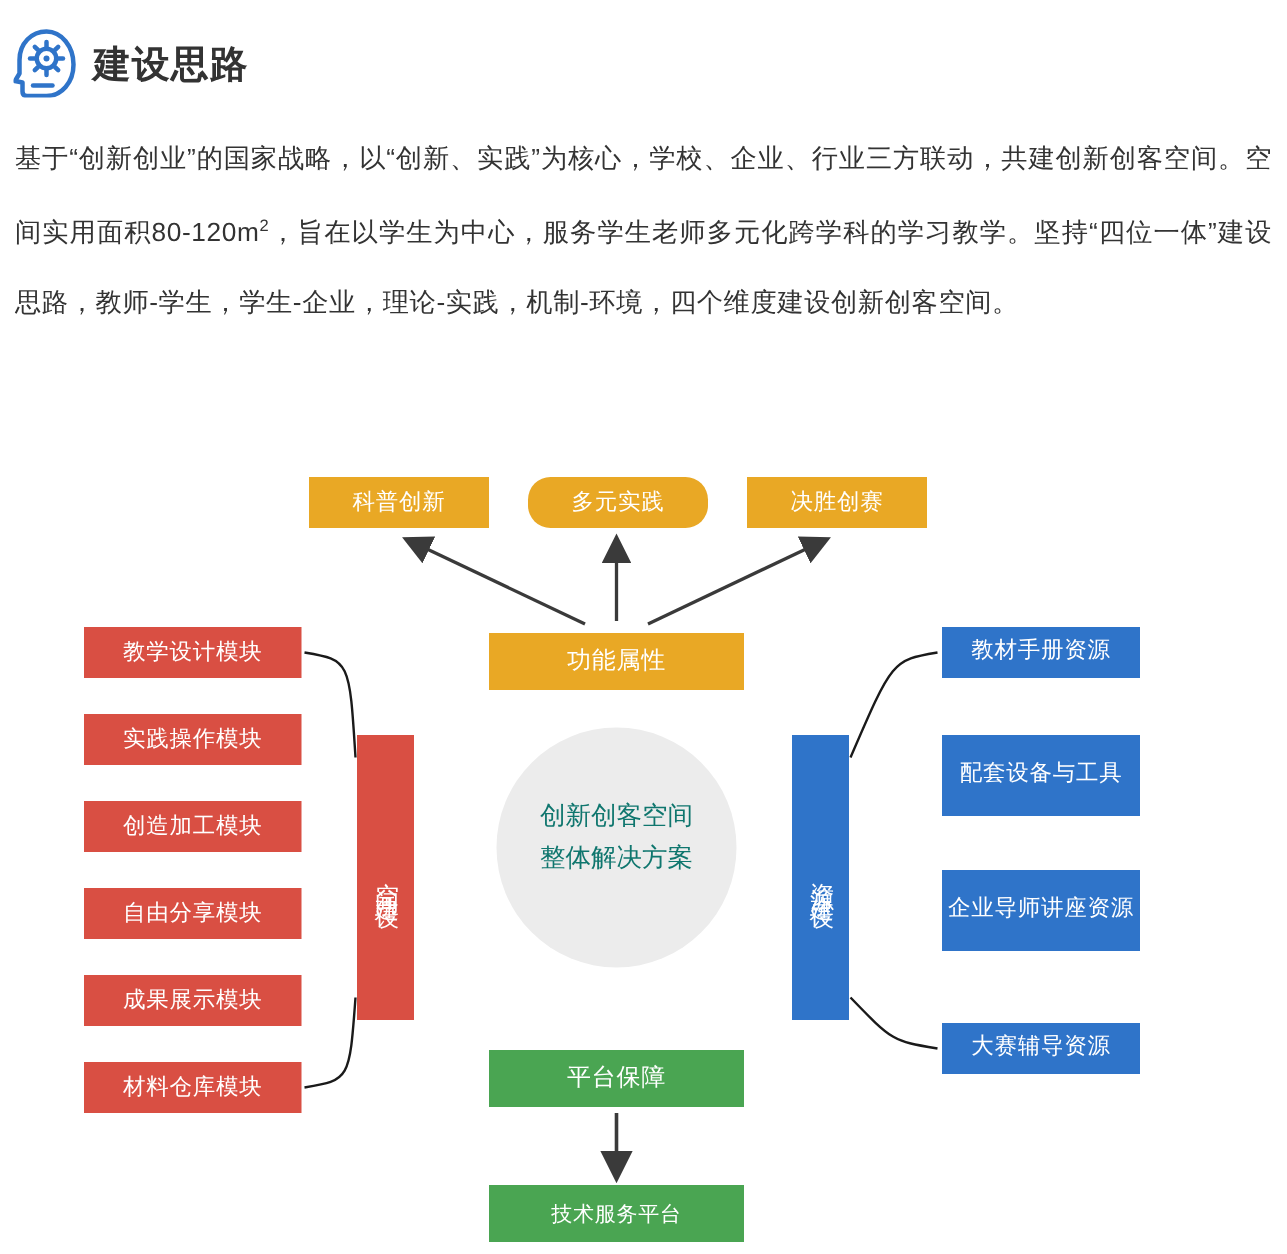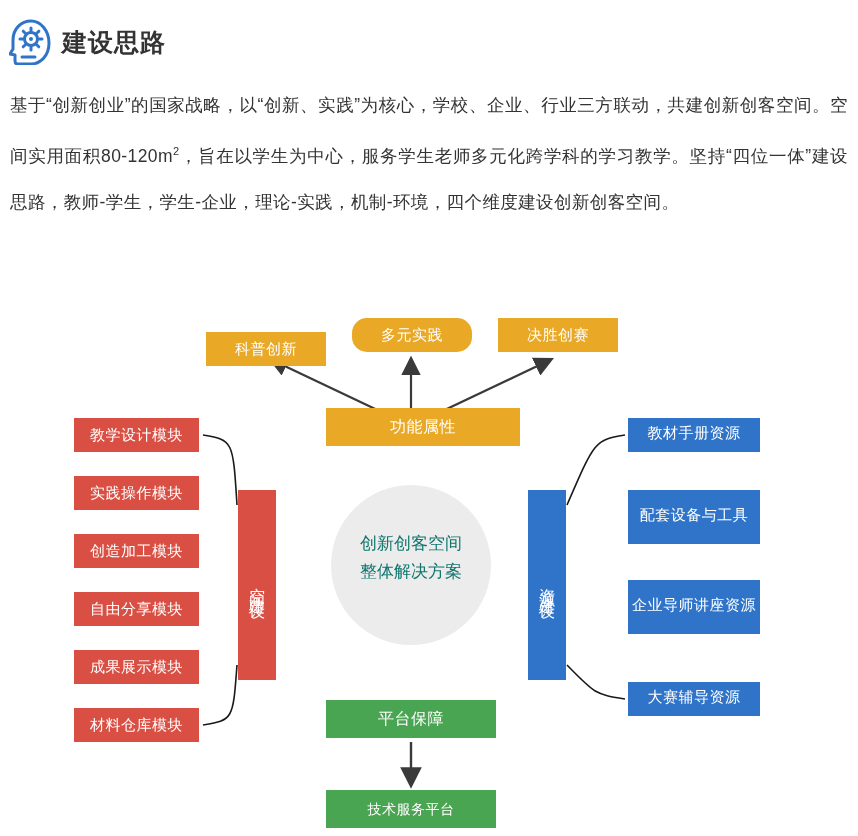"科普创新" #node-kepu { margin-top: 14px -> none }
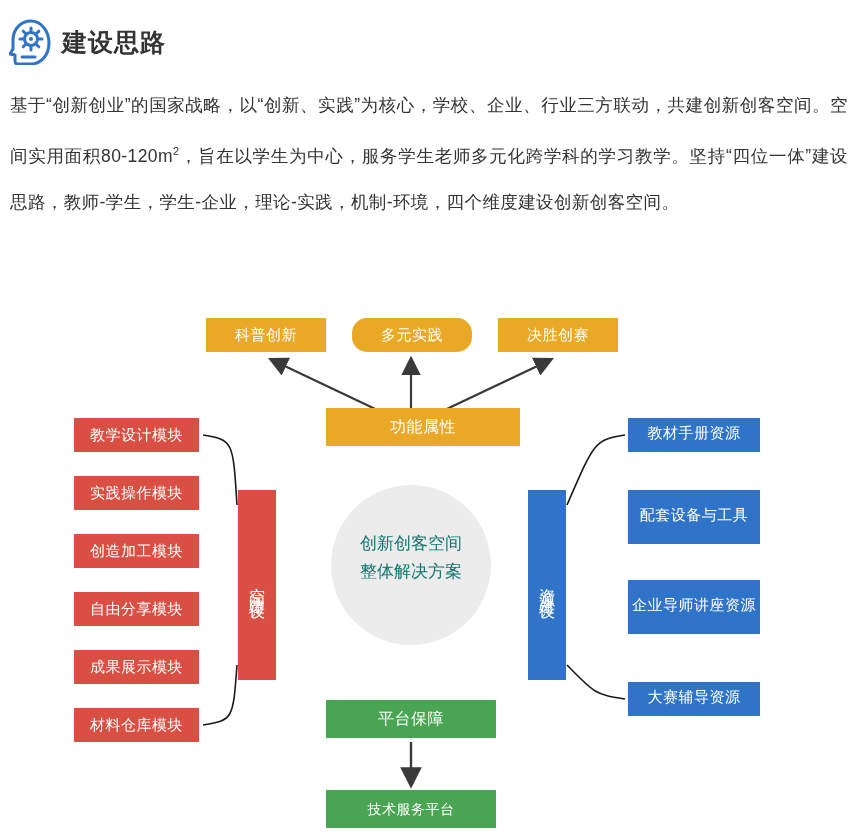"教学设计模块" .left-mod { left: 74px -> 56px; width: 125px -> 145px }
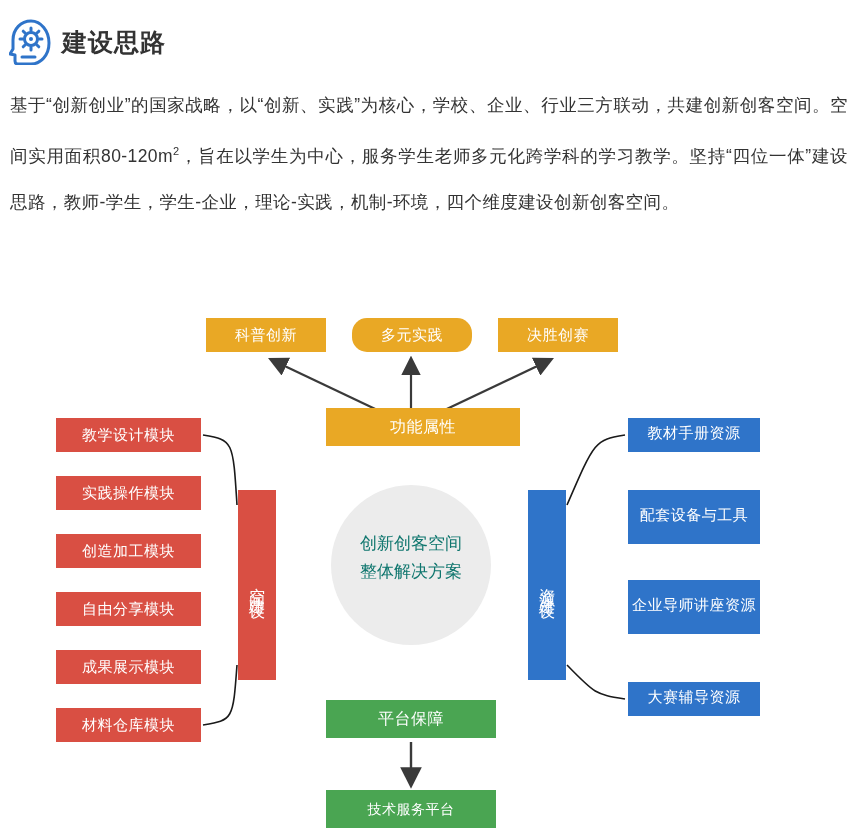"功能属性" #node-gongneng { top: 118px -> 132px; width: 194px -> 170px }
